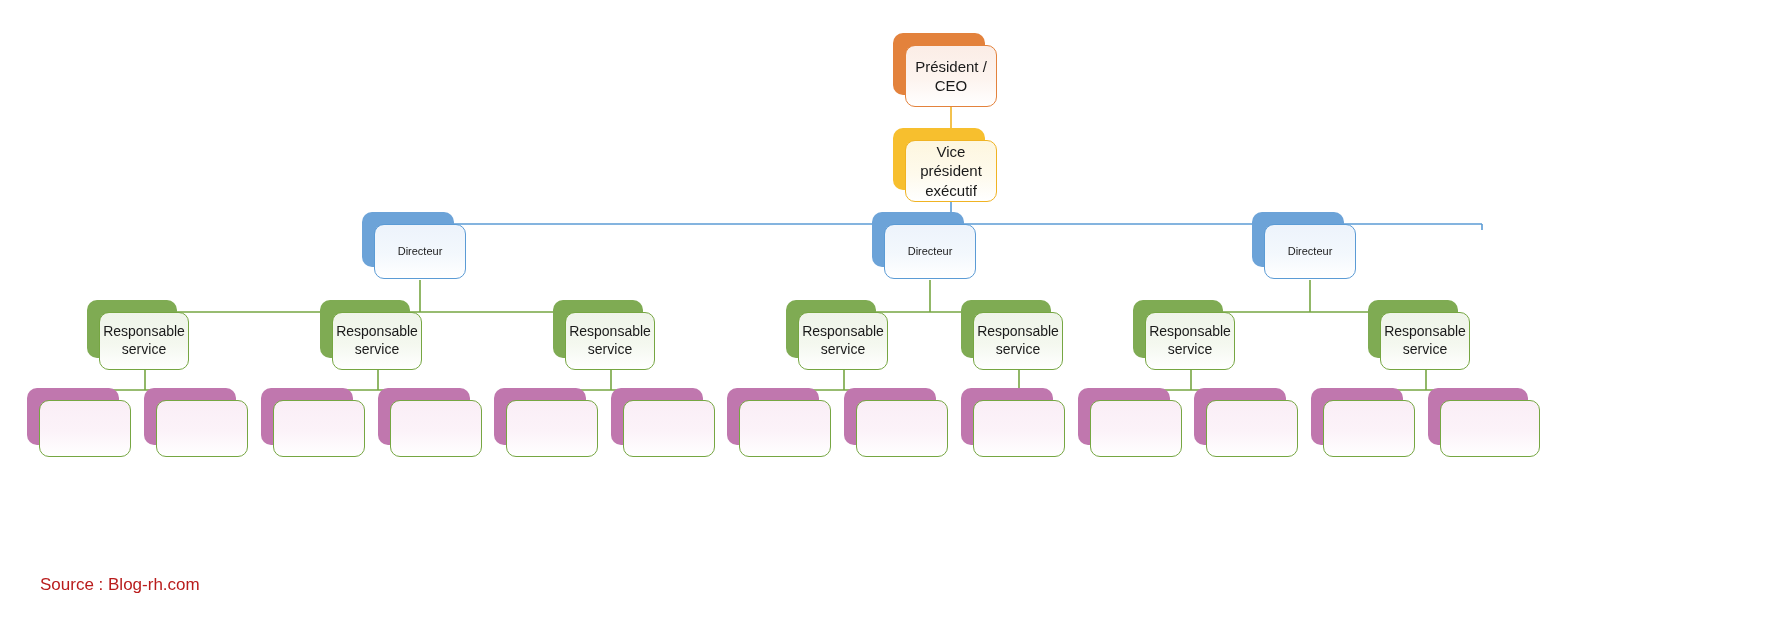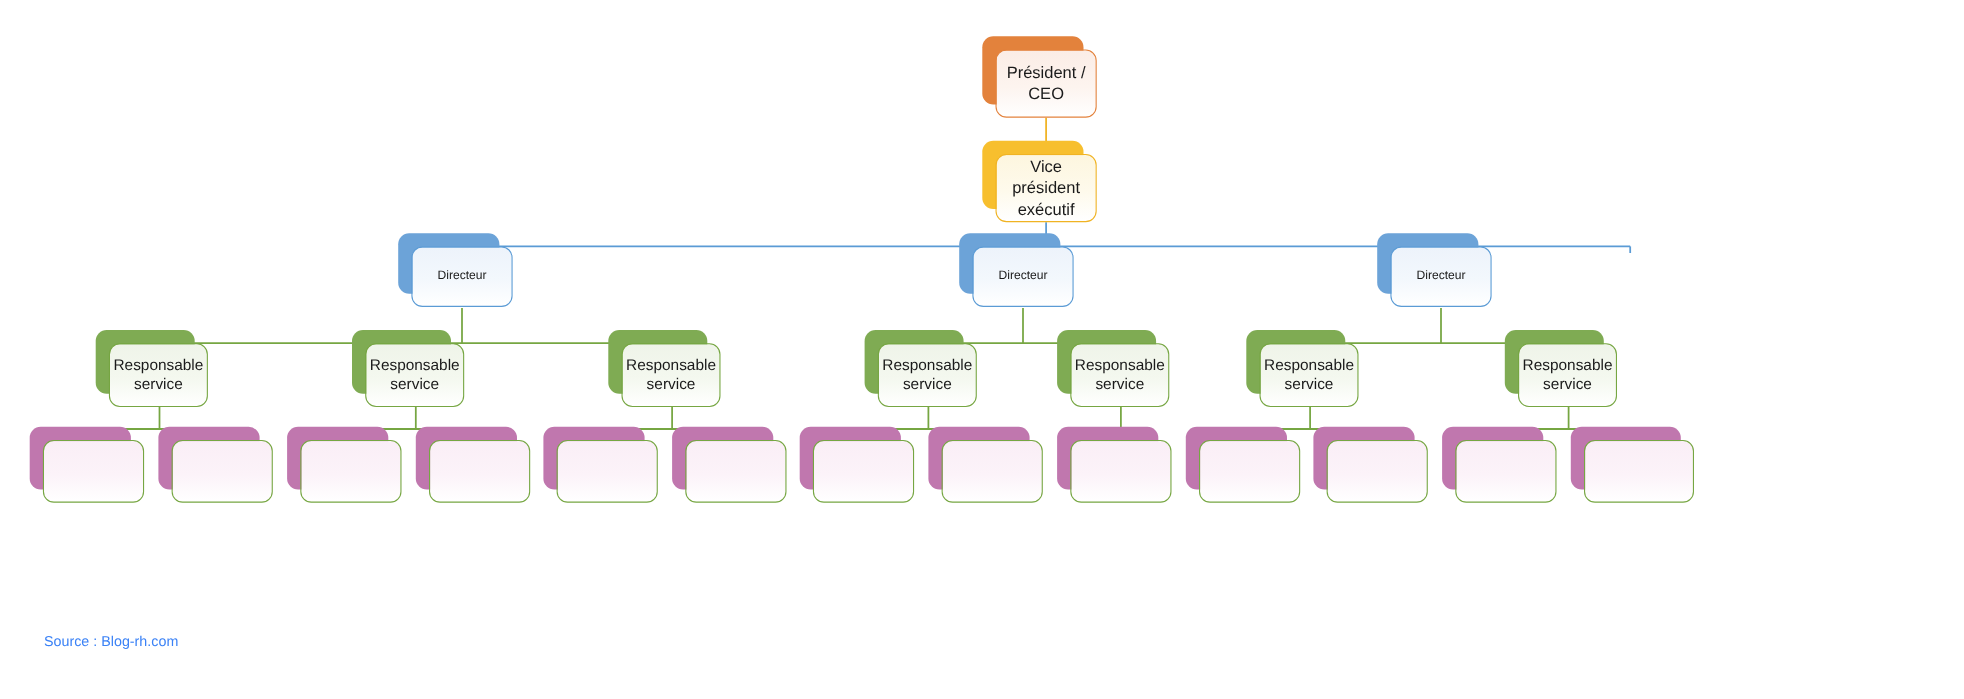"Source : Blog-rh.com" #source-caption { color: #3b82f6 -> #b91c1c; font-size: 13px -> 17px }
